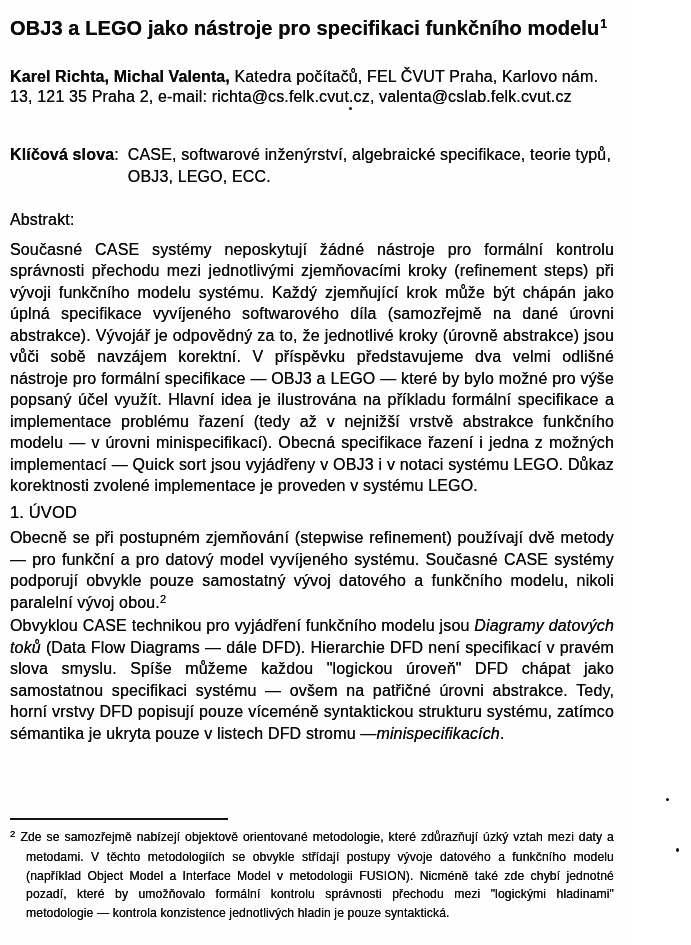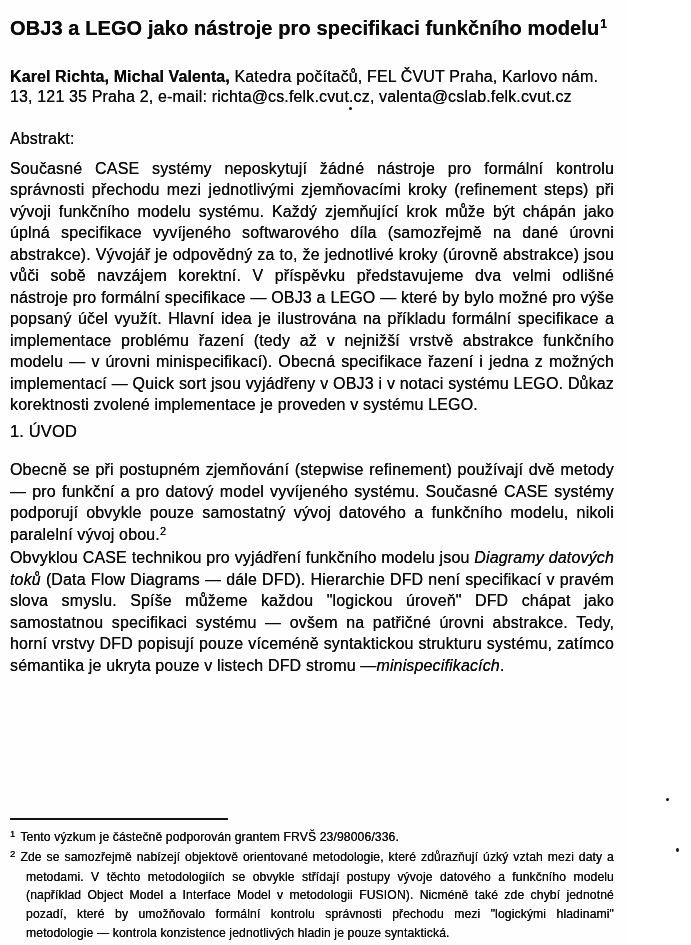"Klíčová slova:" div.keywords { html: none -> <div> <span><b>Klíčová slova</b><span>:</span></span> <span>CASE, softwarové inženýrství, algebraické specifikace, teorie typů, OBJ3, LEGO, ECC.</span> </div> }
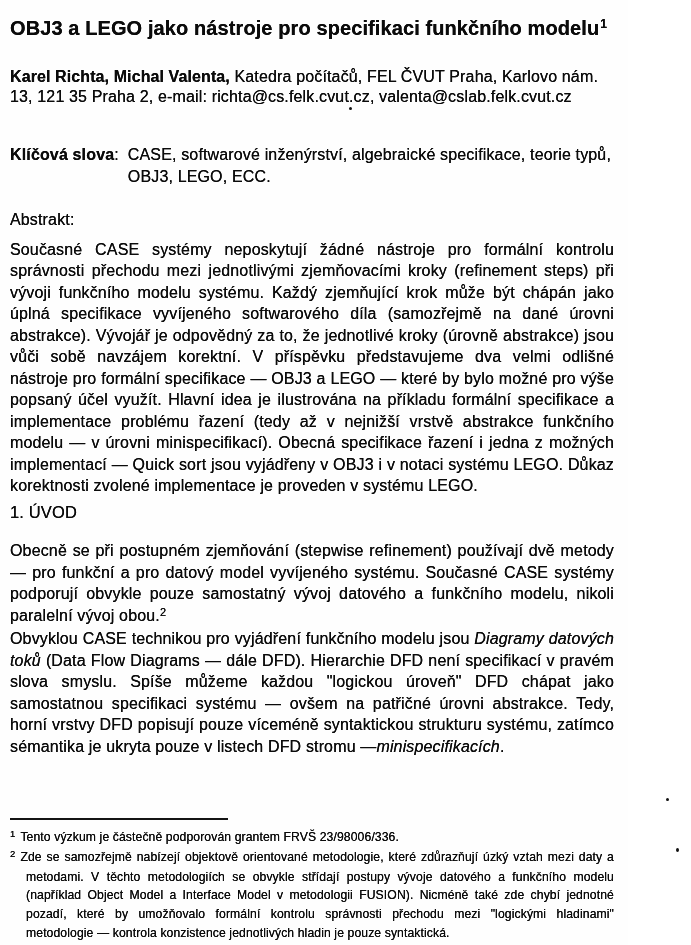"Obecně se při postupném zjemňování" .p1 { margin-top: 17px -> 4px }
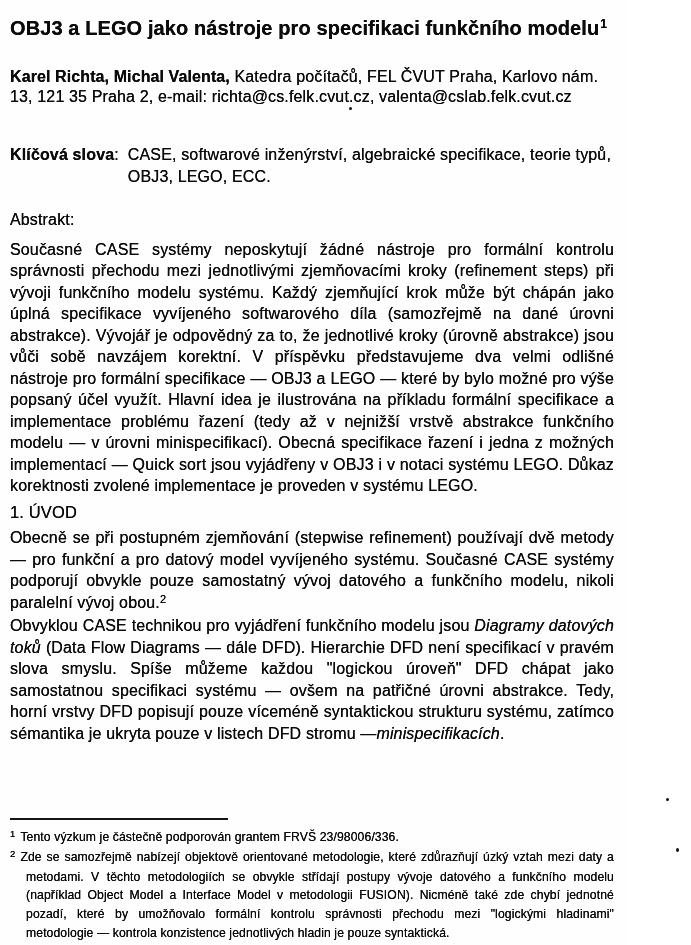"1 Tento výzkum je částečně" div.footnote { html: <div><span>1</span><span>Tento výzkum je částečně podporován grantem FRVŠ 23/98006/336.</span></div> -> none }
